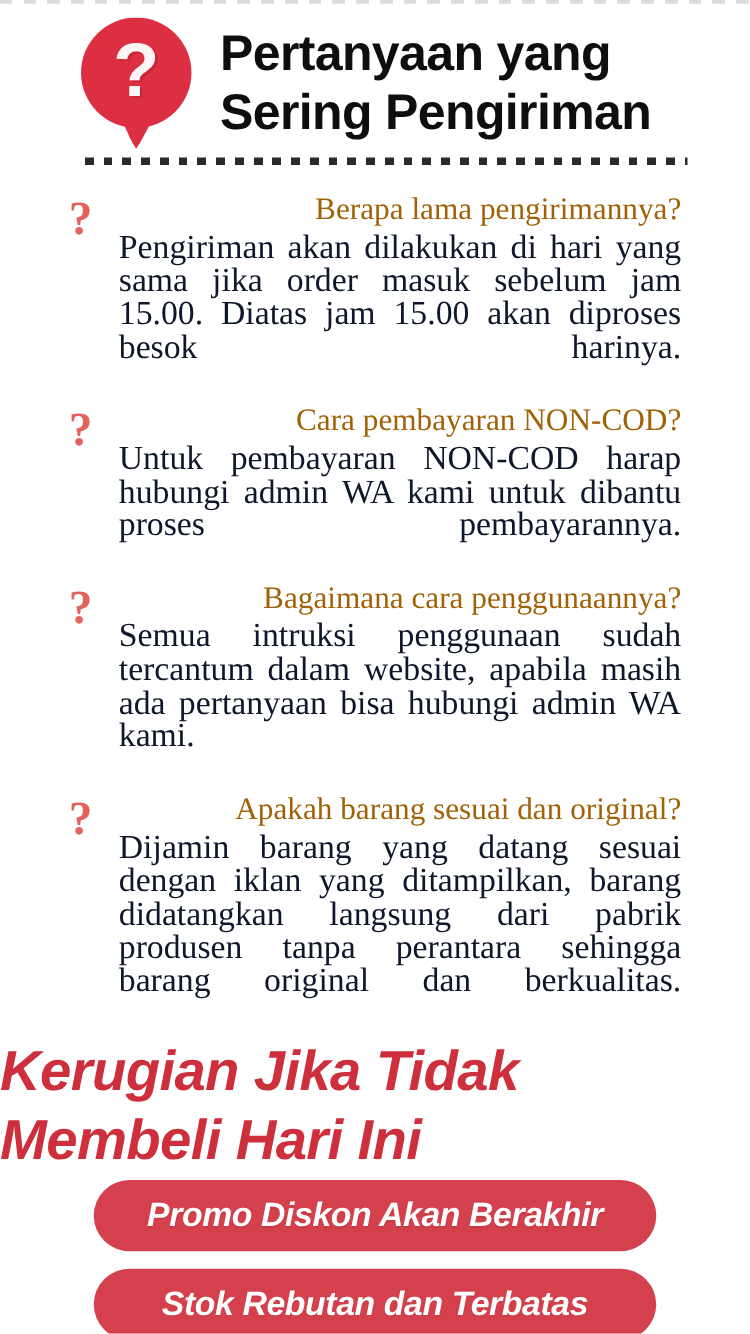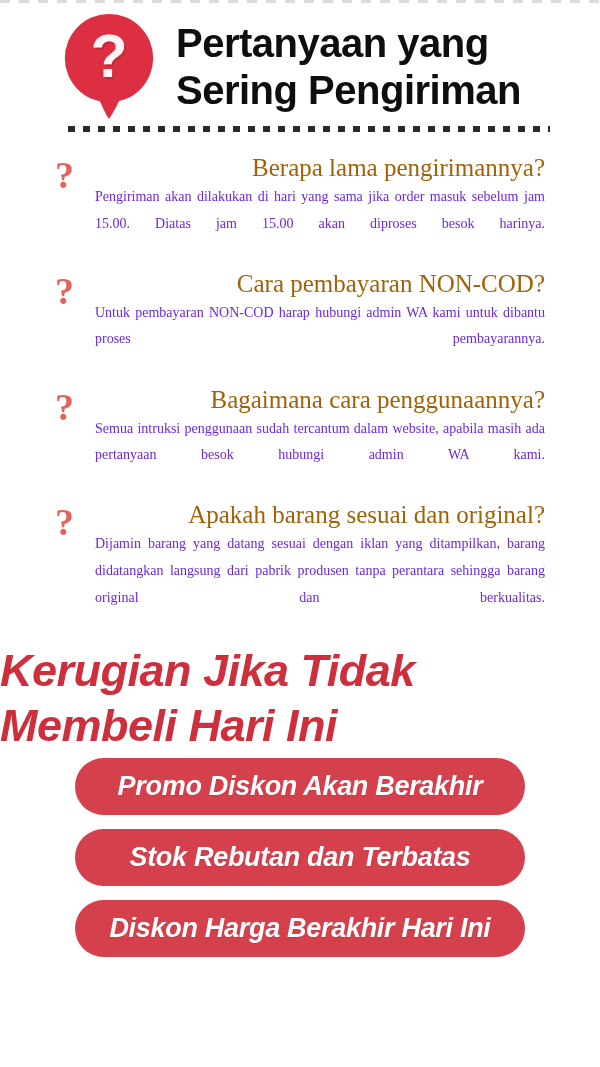"Pengiriman akan dilakukan di hari" .a { color: #6d28d9 -> #0f172a; font-size: 14px -> 27px }
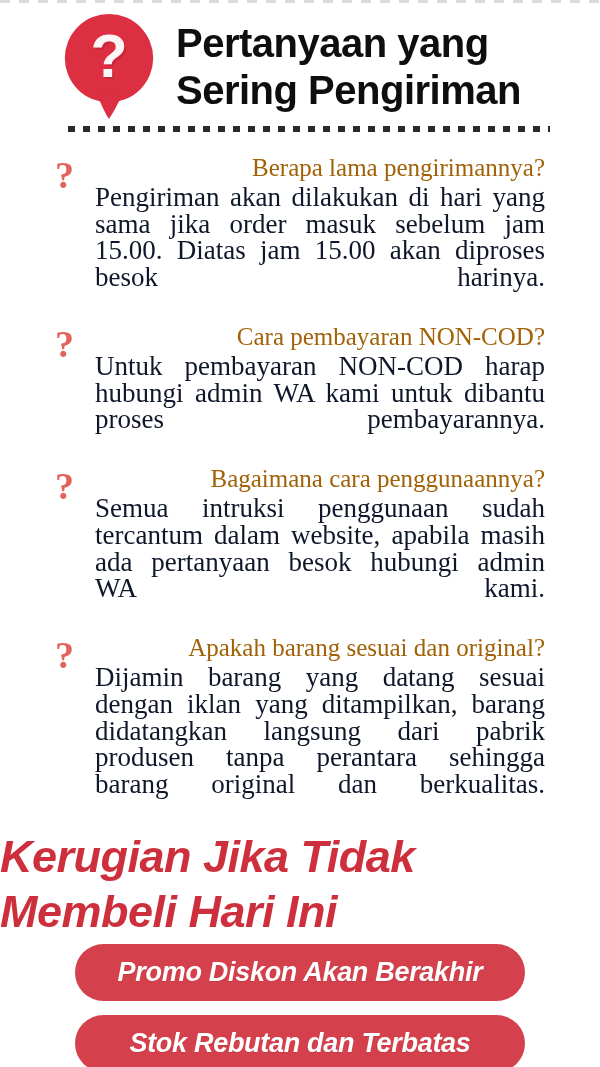"Semua intruksi penggunaan sudah" p.a { text: besok -> bisa }
